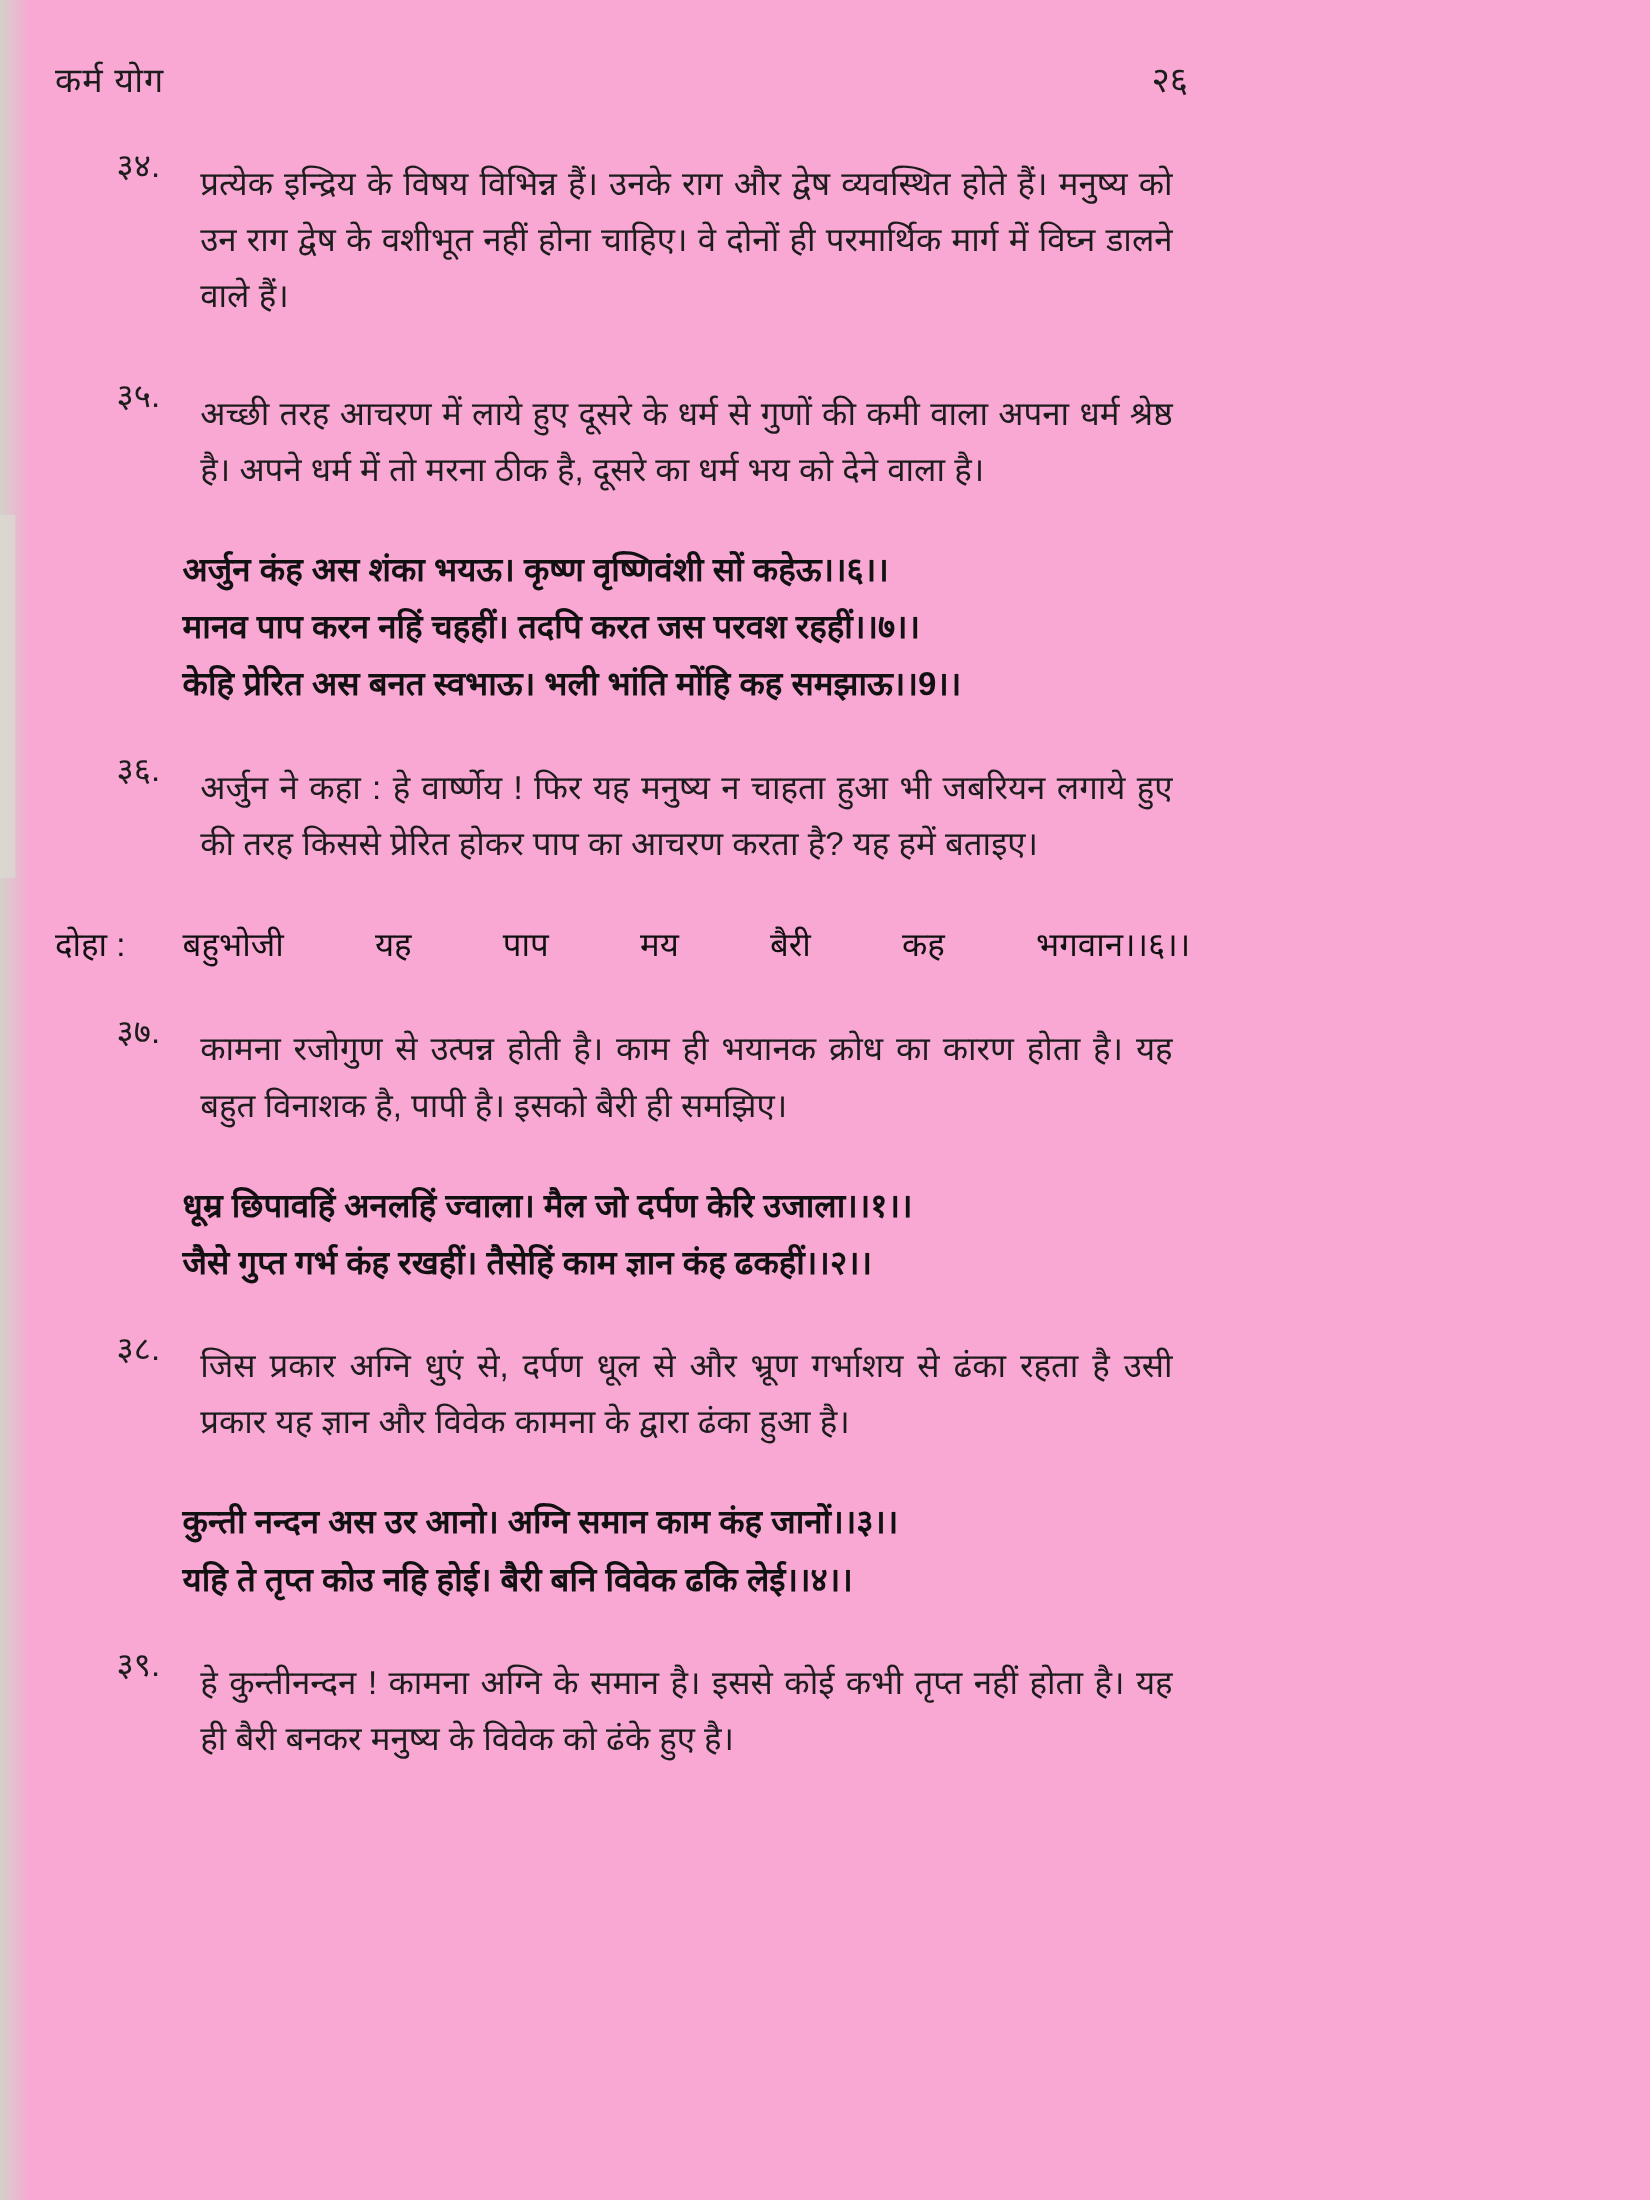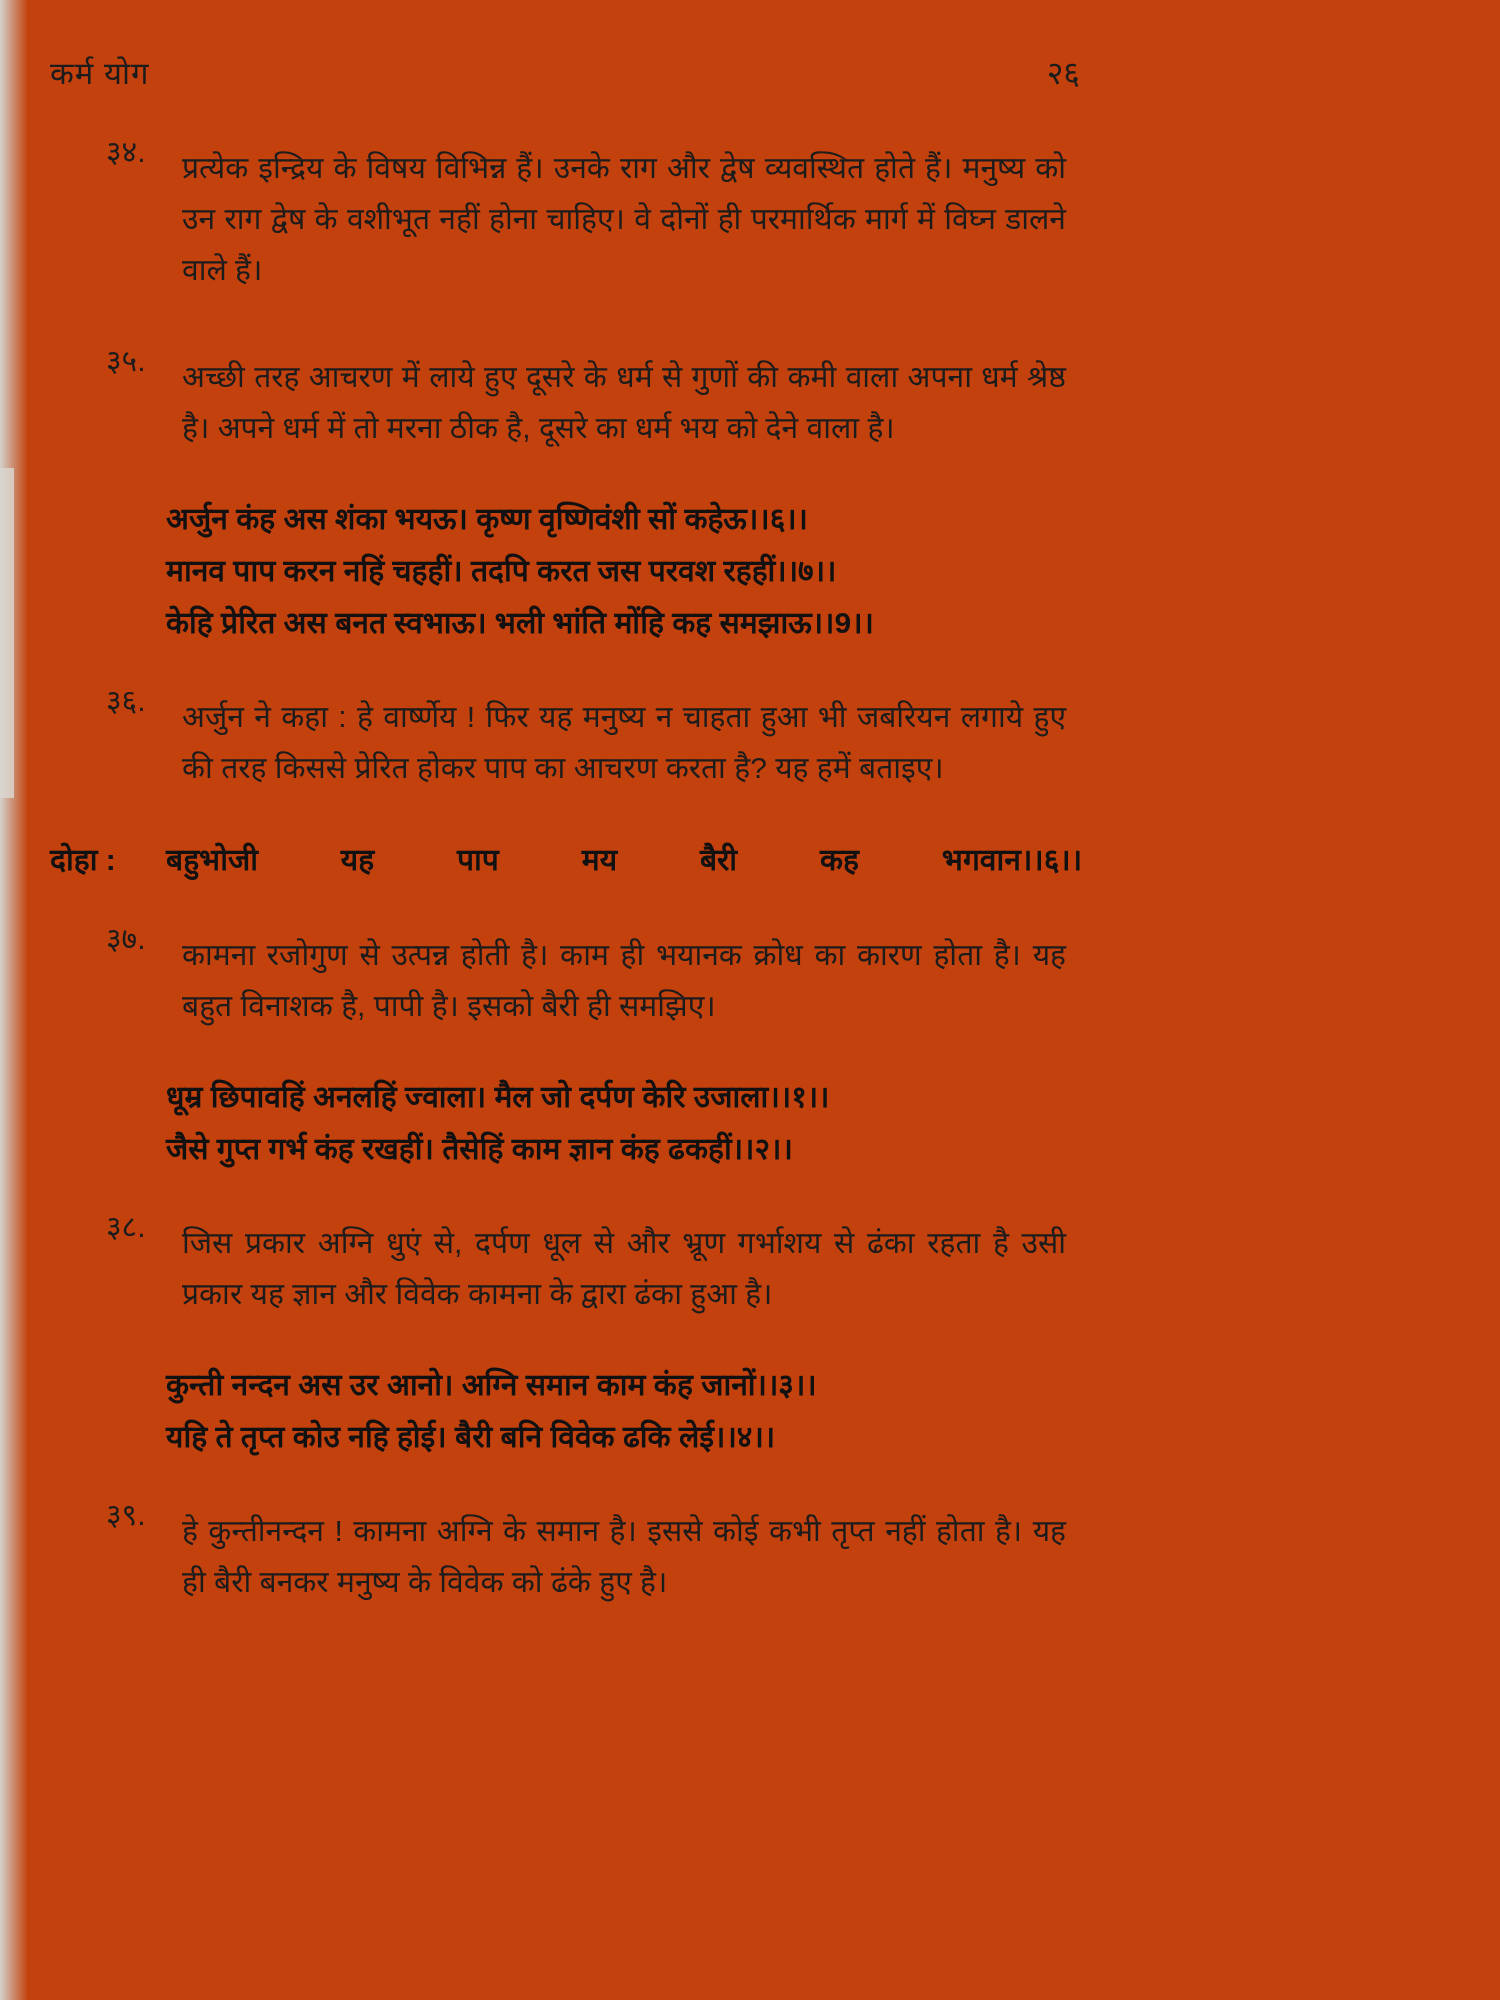"कर्म योग" .page { background: #c2410c -> #f9a8d4 }
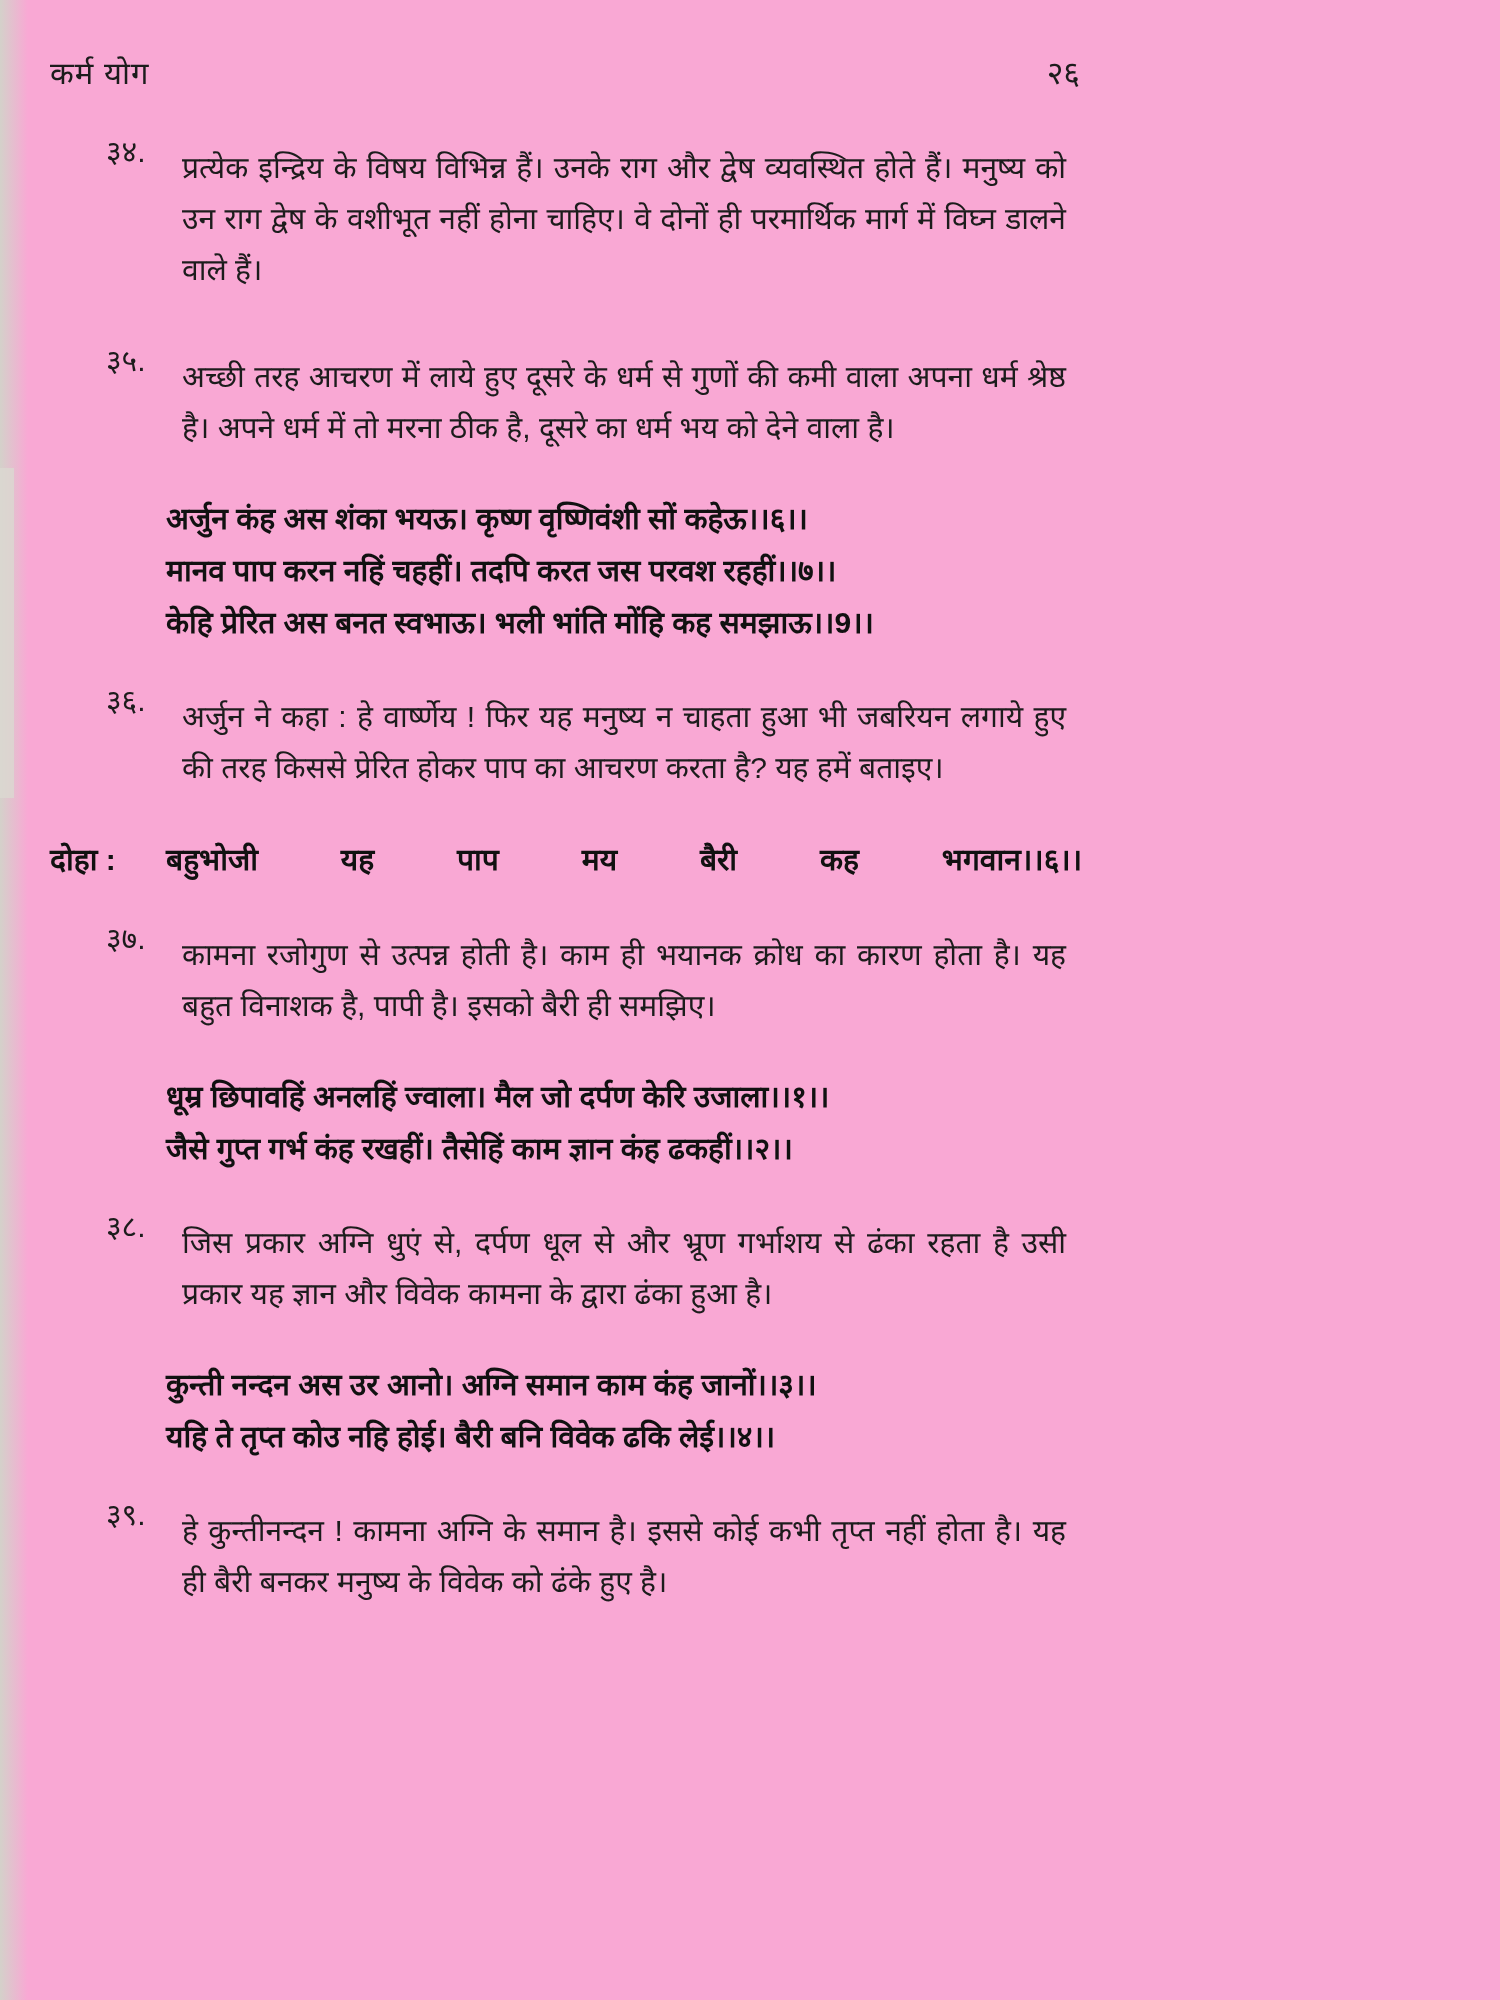"दोहा :" .doha { font-weight: bold -> normal }
